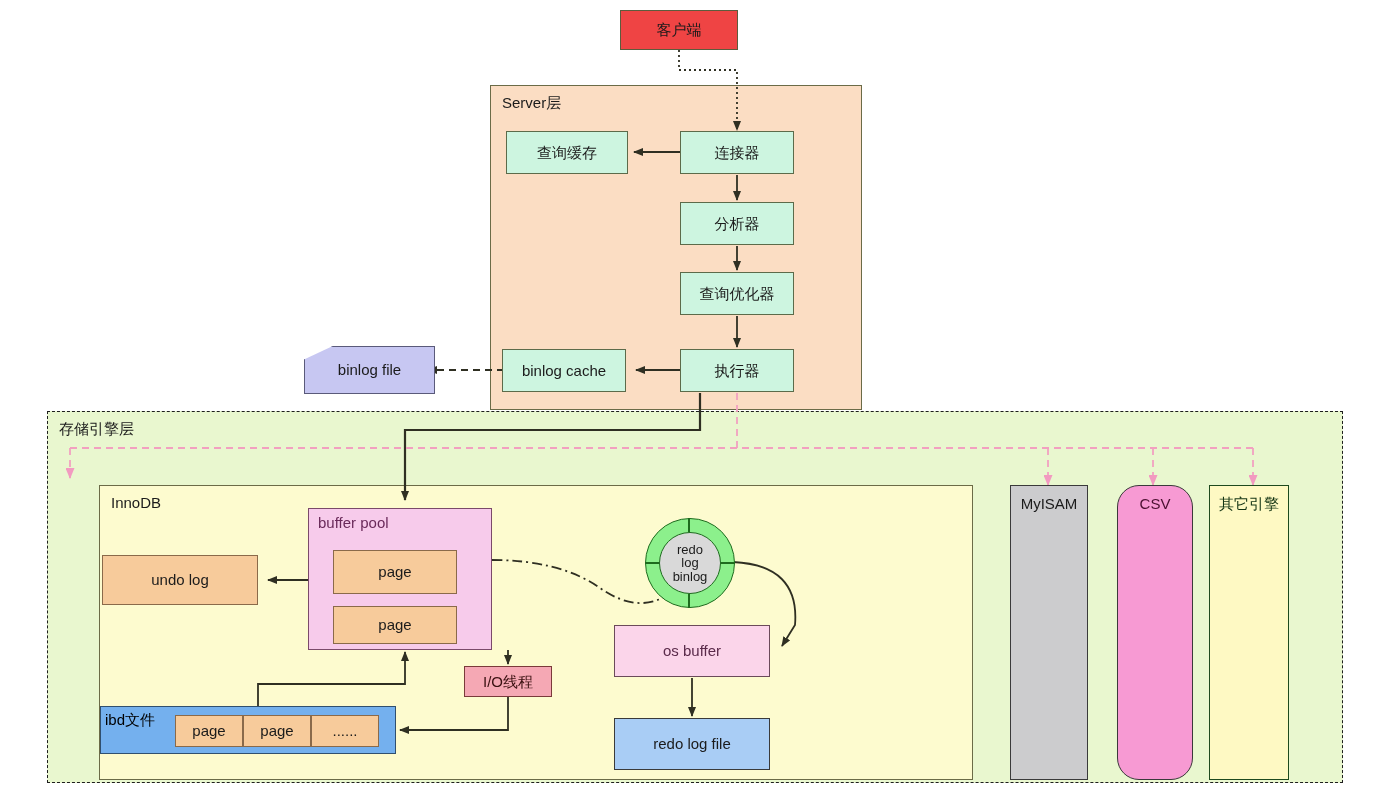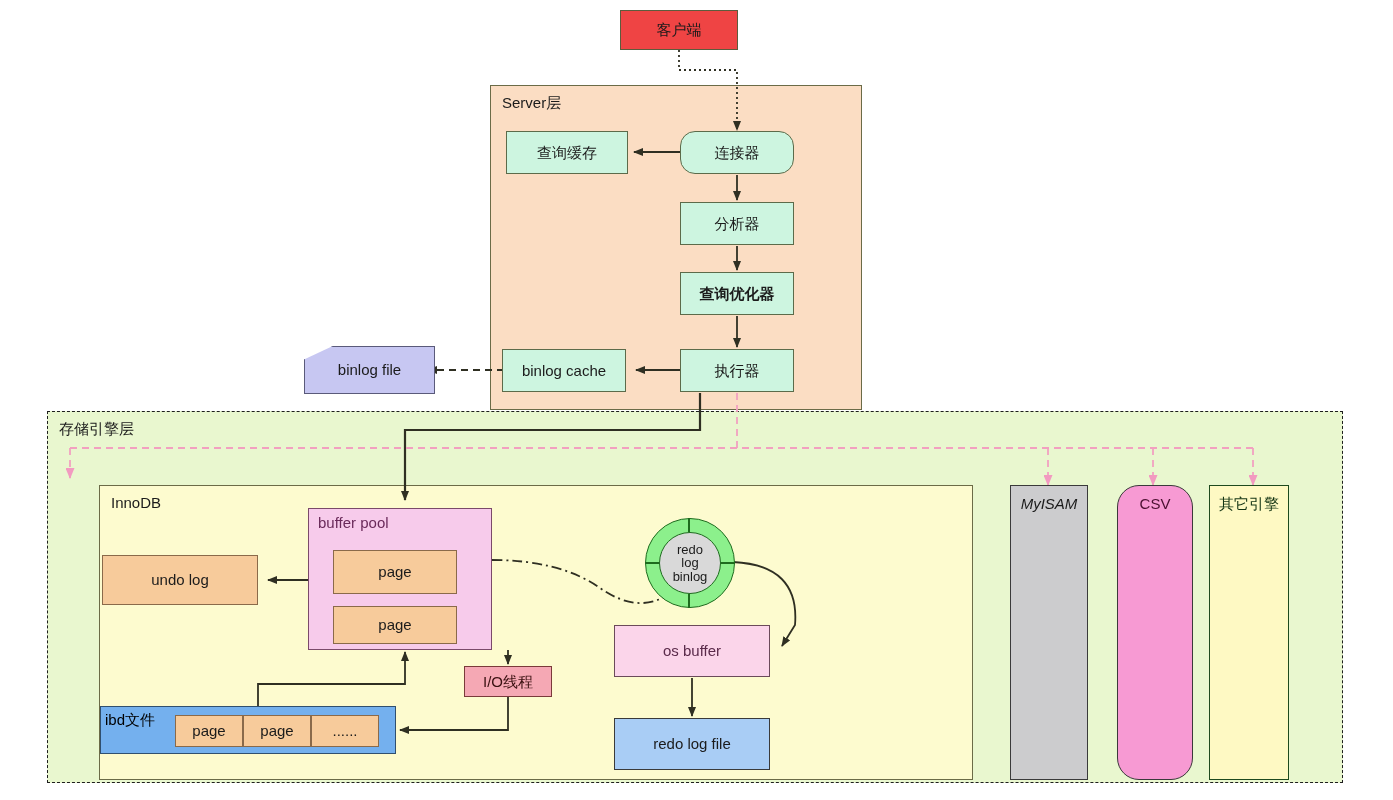"连接器" div.node { border-radius: 15px -> none }
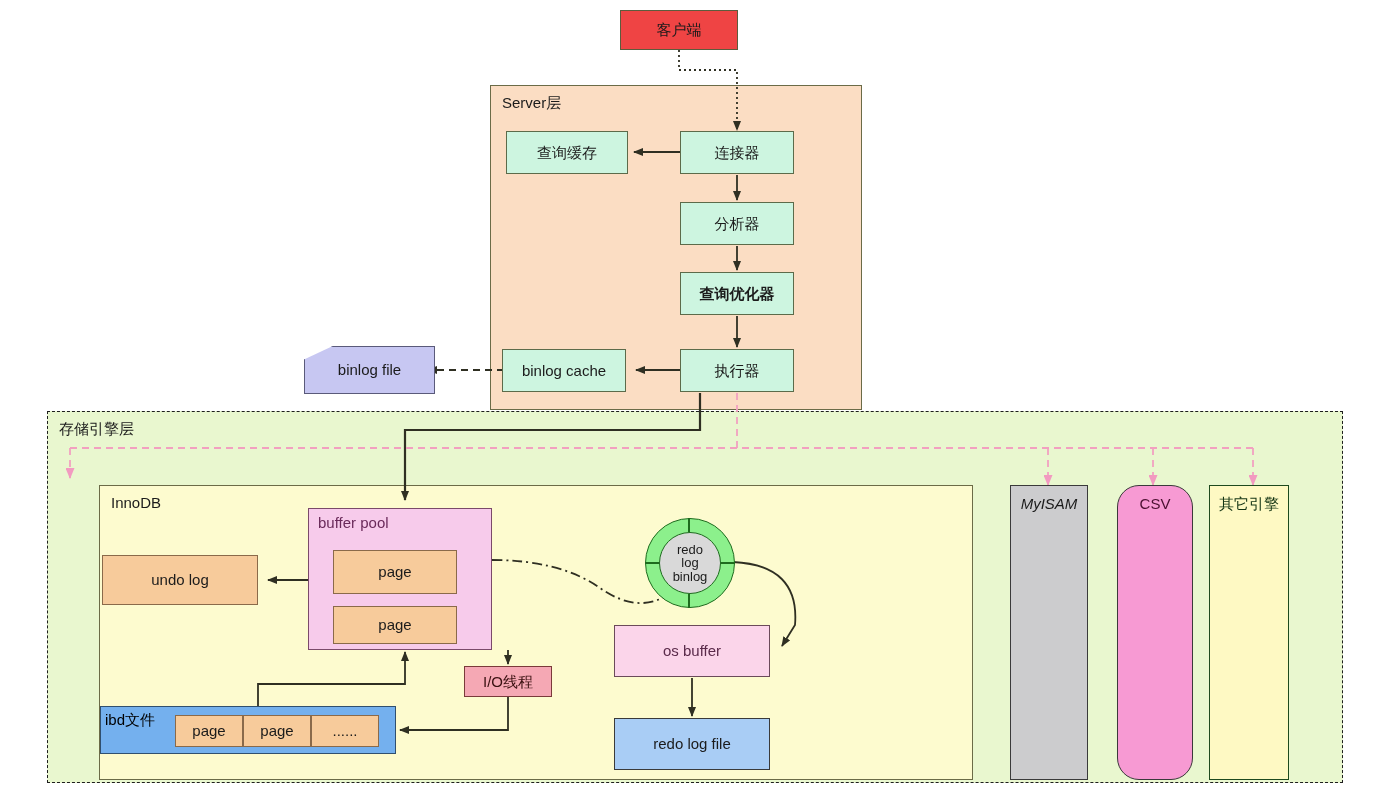"查询优化器" div.node { font-weight: bold -> none }
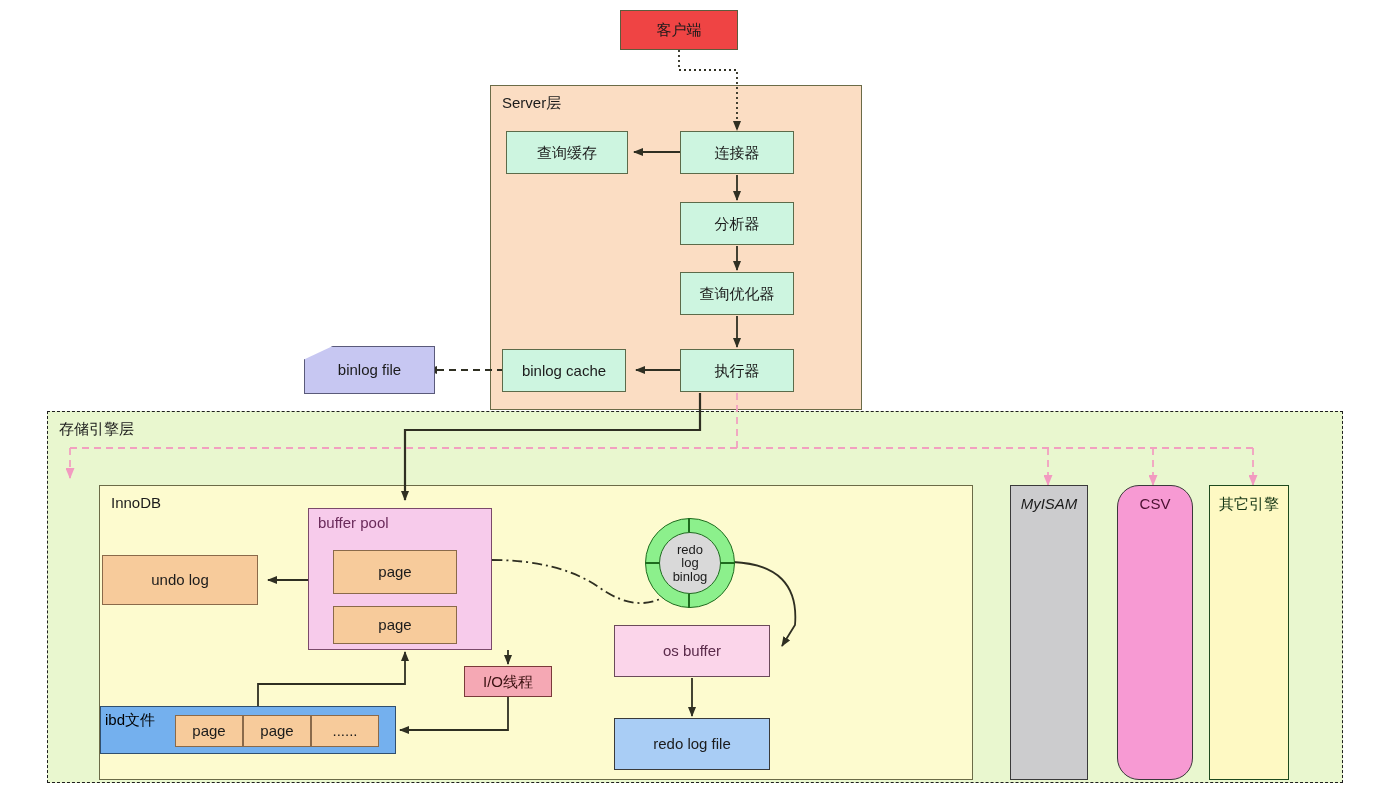"MyISAM" div.node { font-style: italic -> none }
